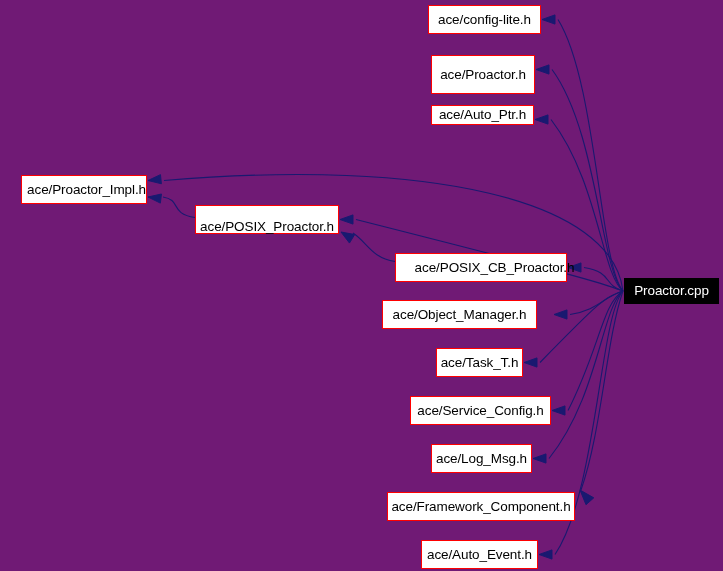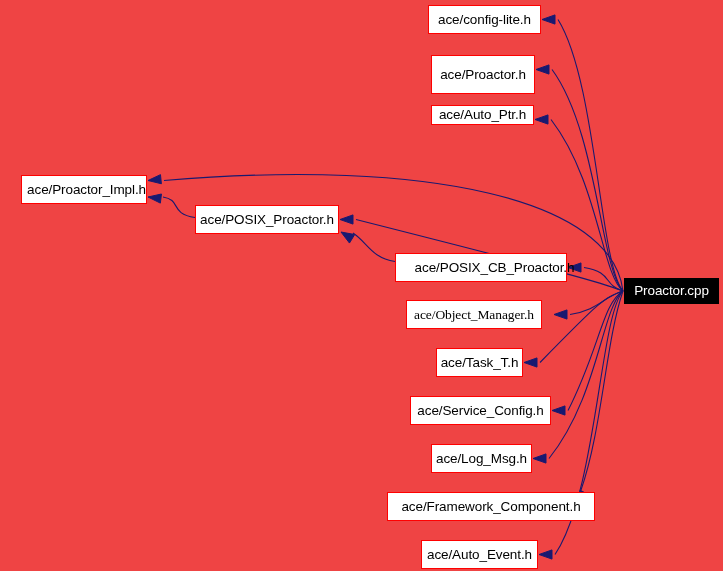"ace/config-lite.h" #graph { background: #ef4444 -> #701a75 }
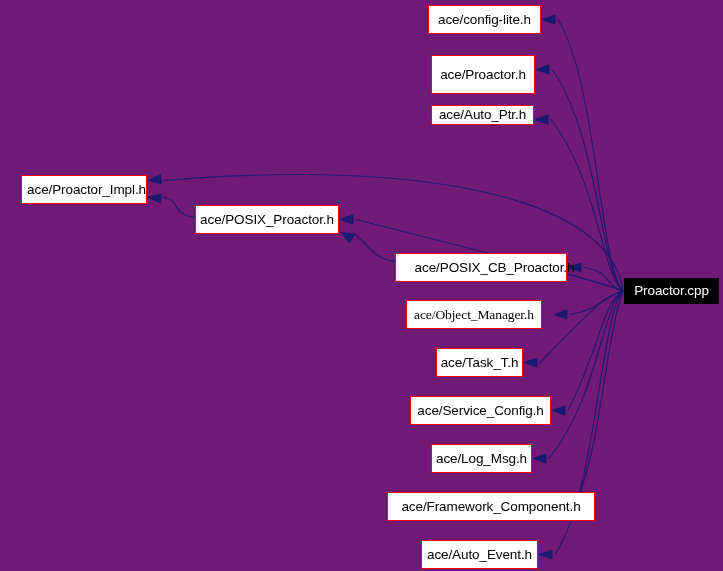"ace/POSIX_Proactor.h" div.node { align-items: none -> flex-end }
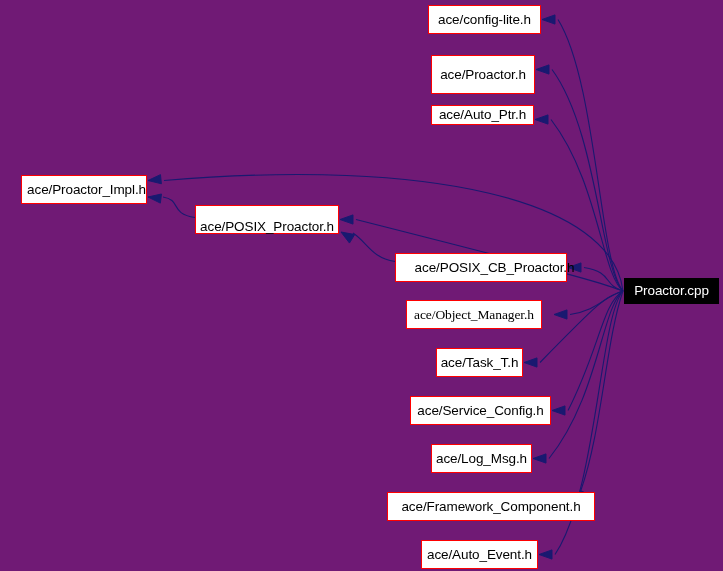"ace/Object_Manager.h" div.node { font-family: Liberation Serif, serif -> none; left: 406px -> 382px; width: 136px -> 155px }
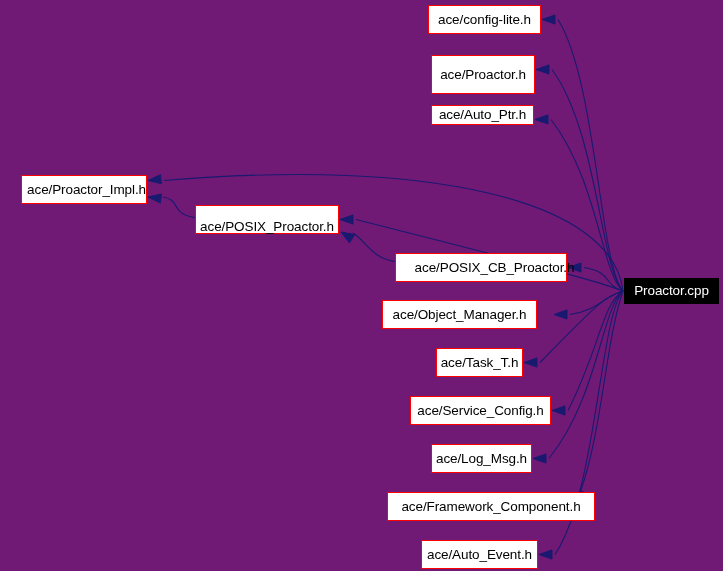"ace/Framework_Component.h" div.node { width: 208px -> 188px }
